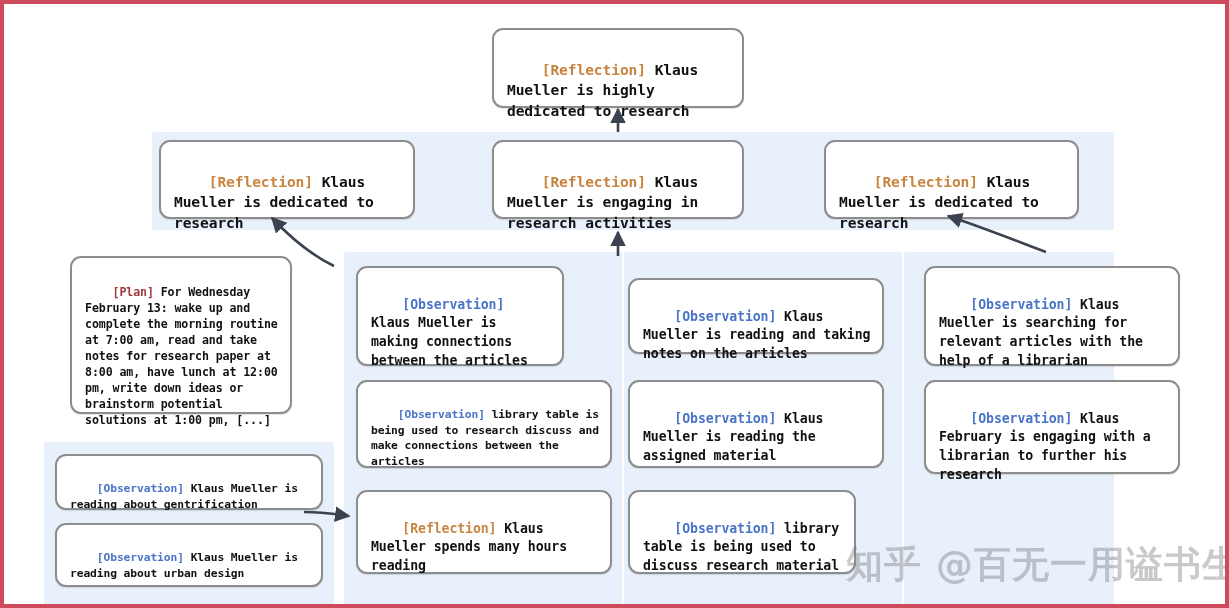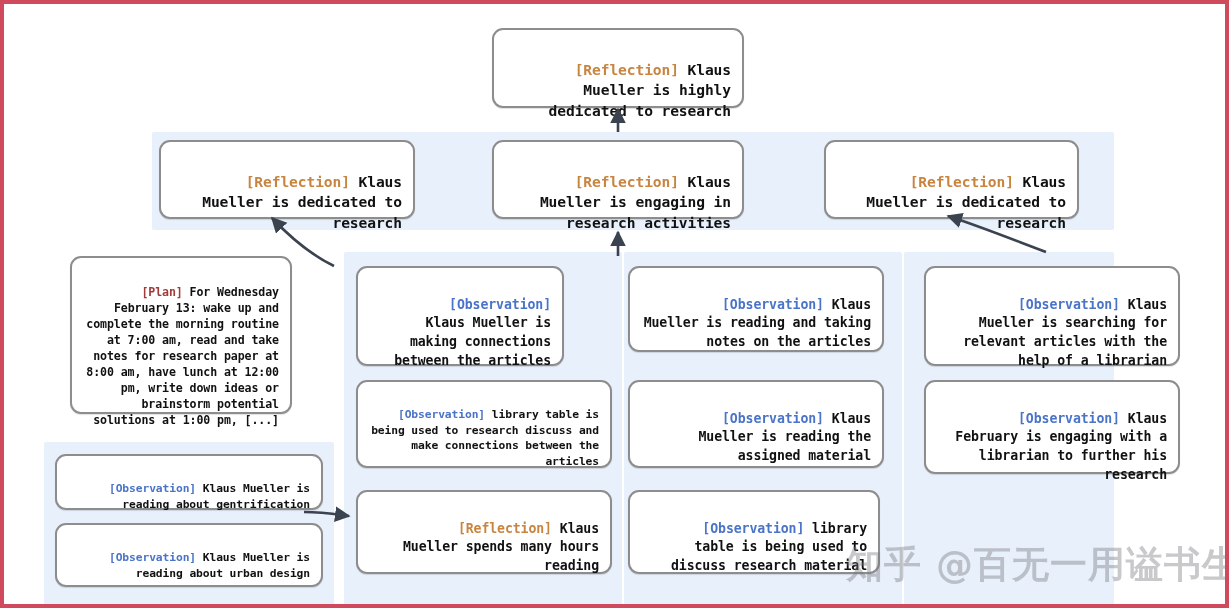"[Reflection] Klaus Mueller is highly" #canvas { text-align: right -> none }
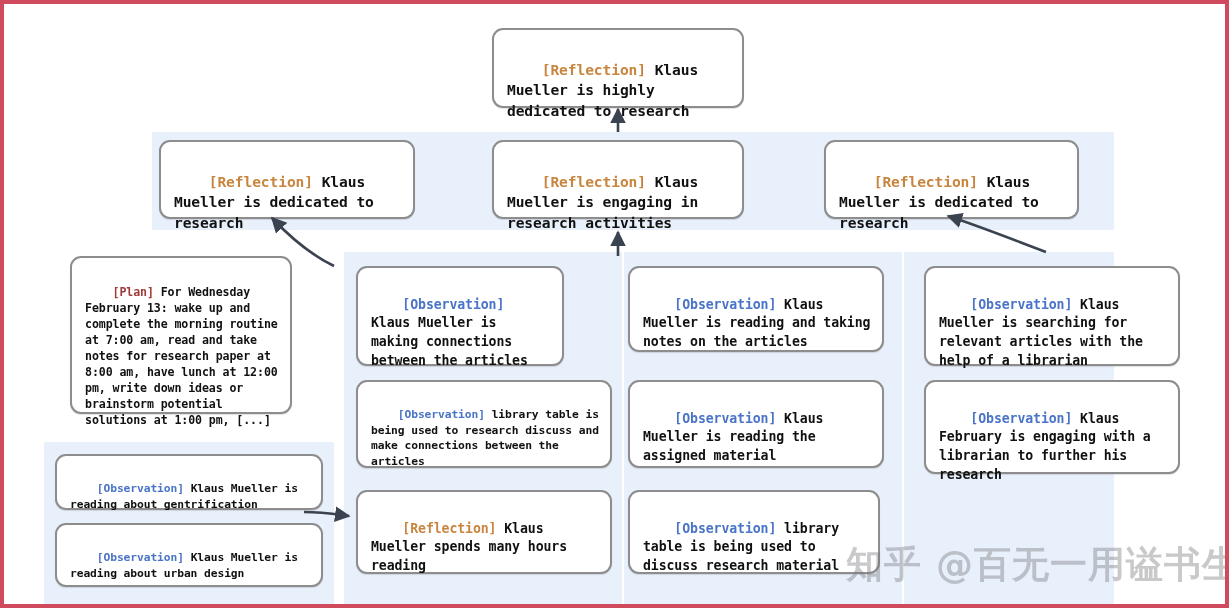"[Observation] Klaus Mueller is reading and" div.node { height: 86px -> 76px; top: 262px -> 274px }
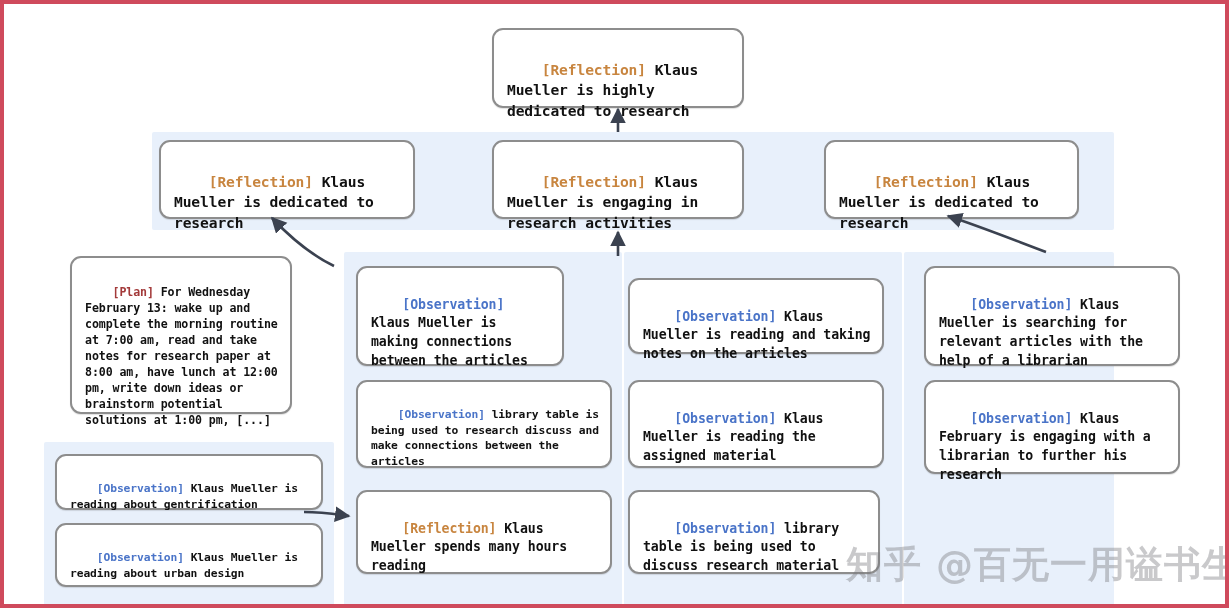"[Observation] library table is being used to discuss" div.node { width: 252px -> 228px }
